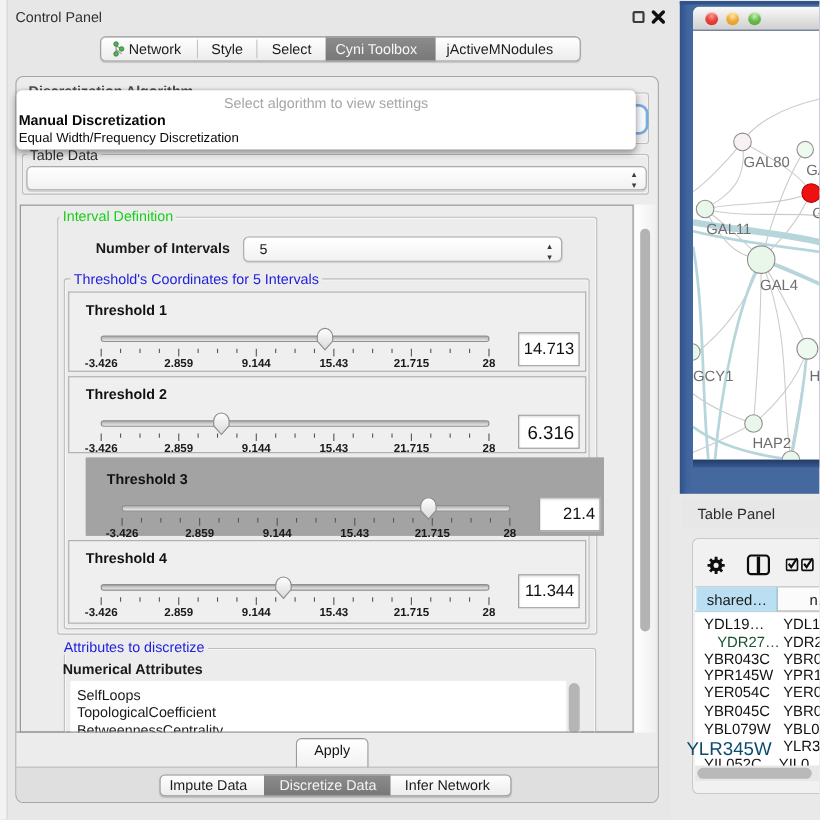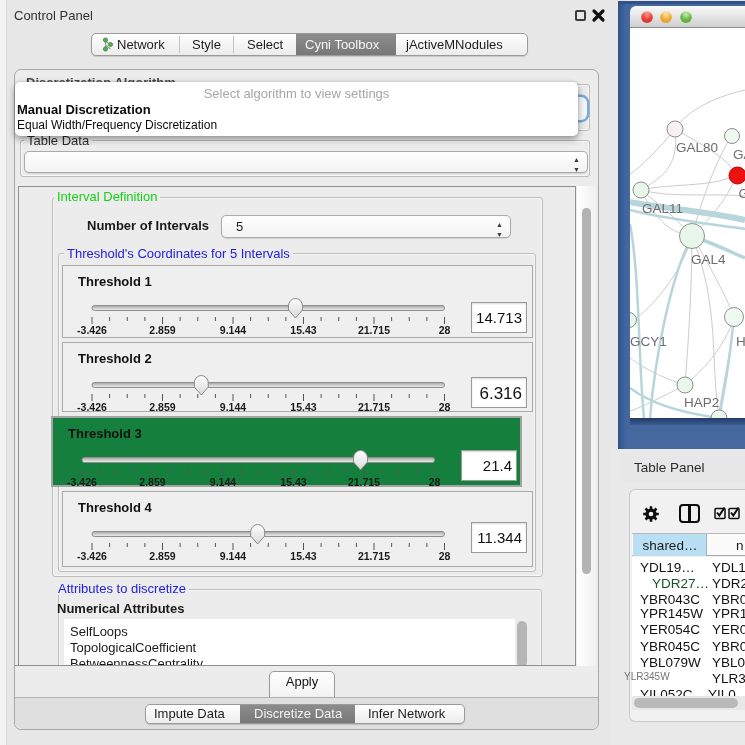"Threshold 3" div.abs { background: #15803d -> #a3a3a3; border: 2px solid #a3a3a3 -> 4px solid #a3a3a3; left: 51px -> 78px }
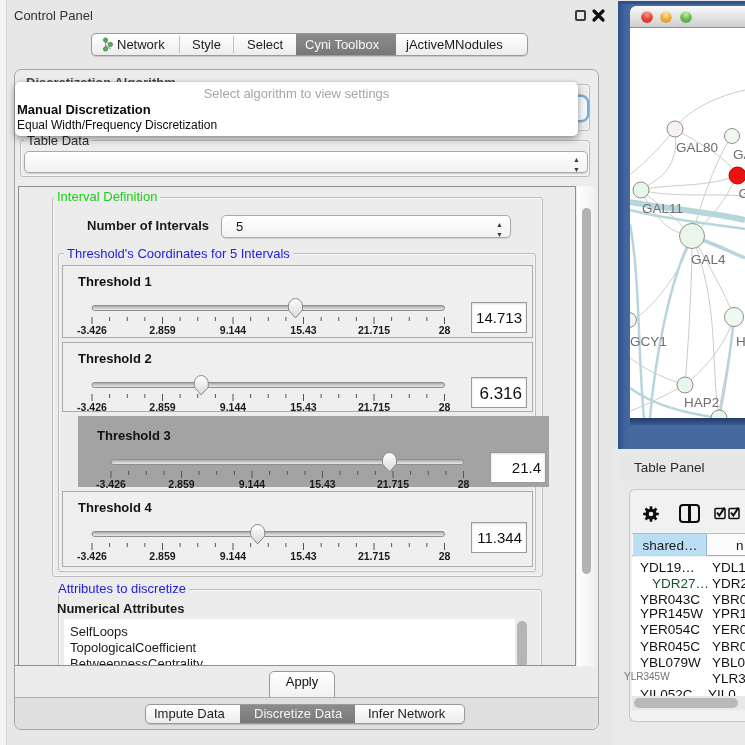"YLR345W" div.abs { color: #737373 -> #0c4a6e; font-size: 10px -> 17px }
